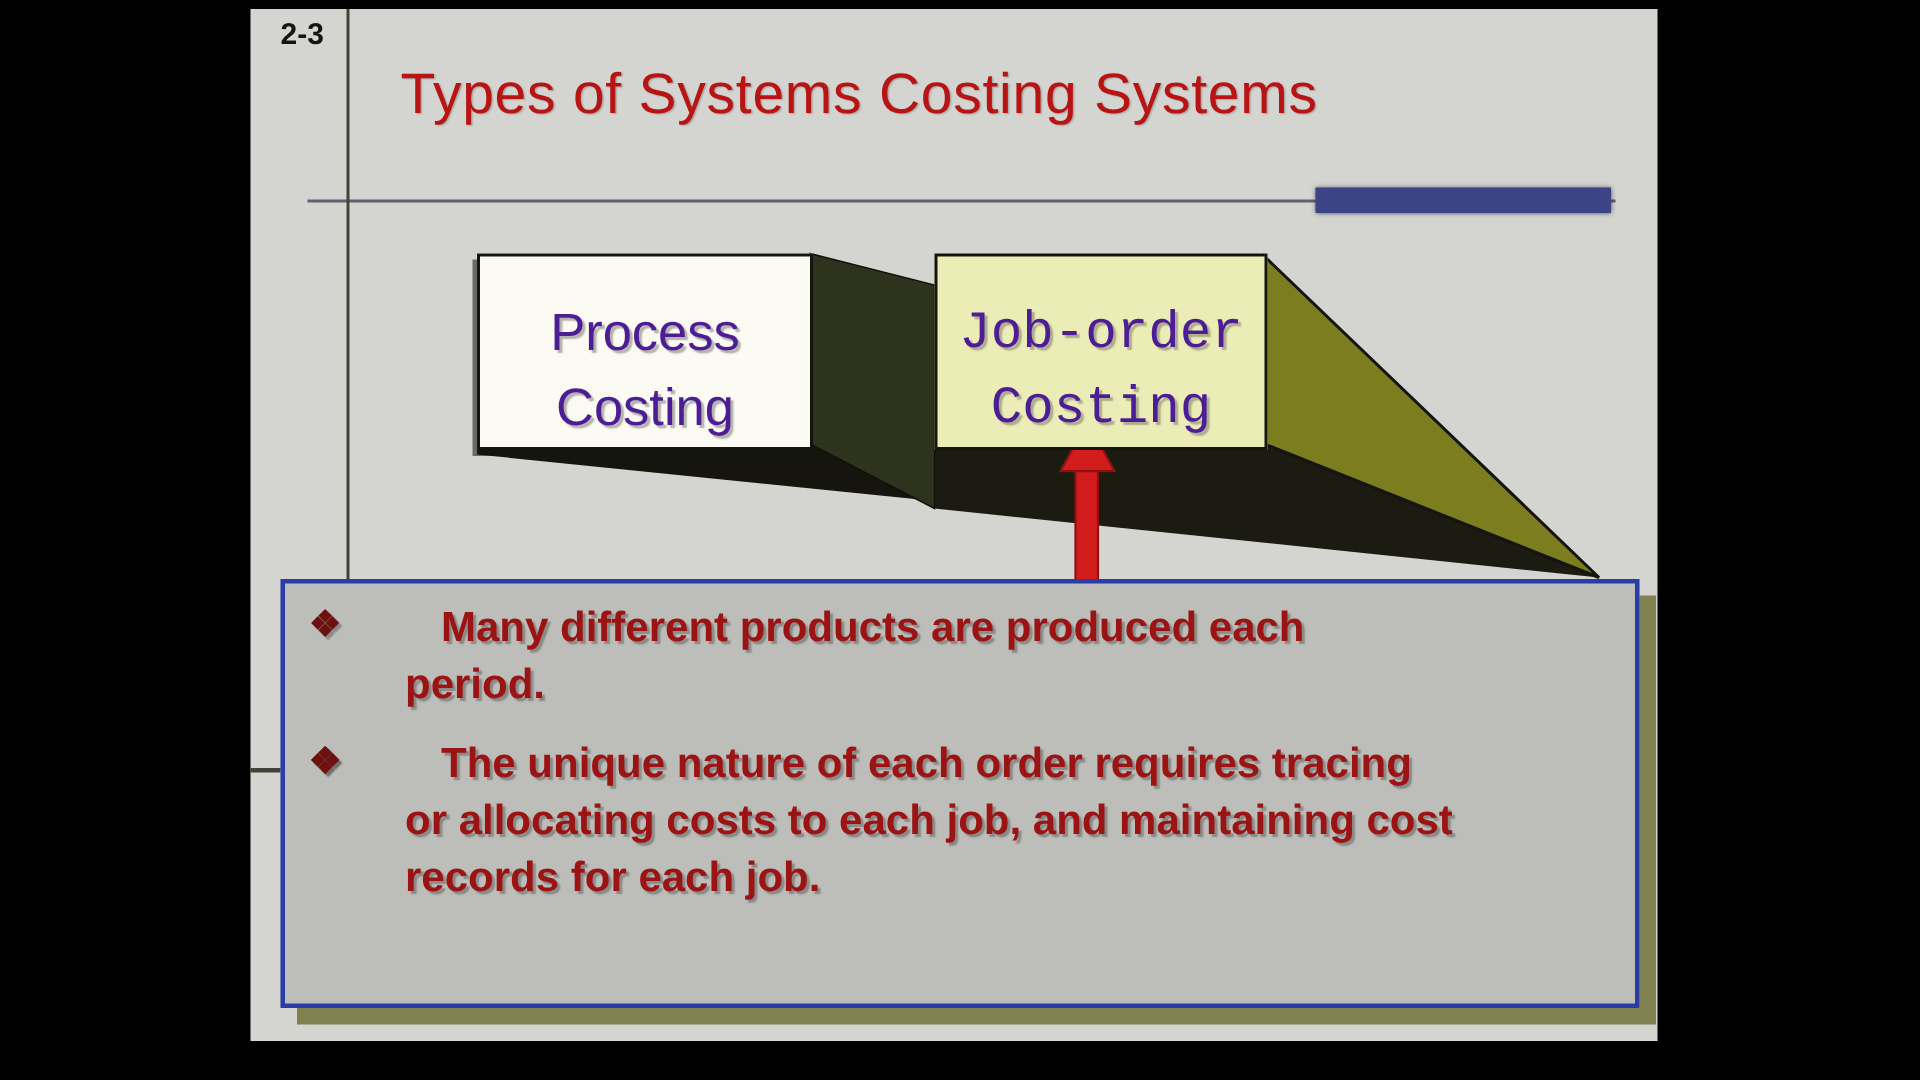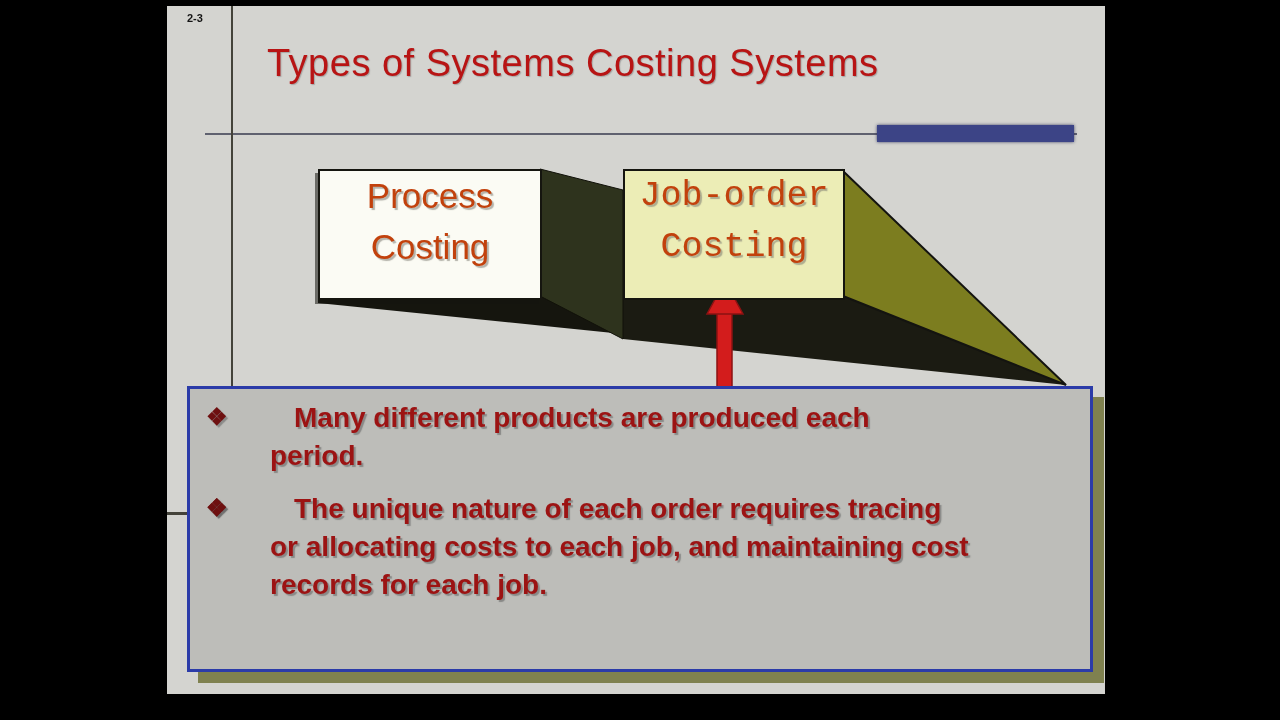"2-3" .page-number { font-size: 11px -> 20px }
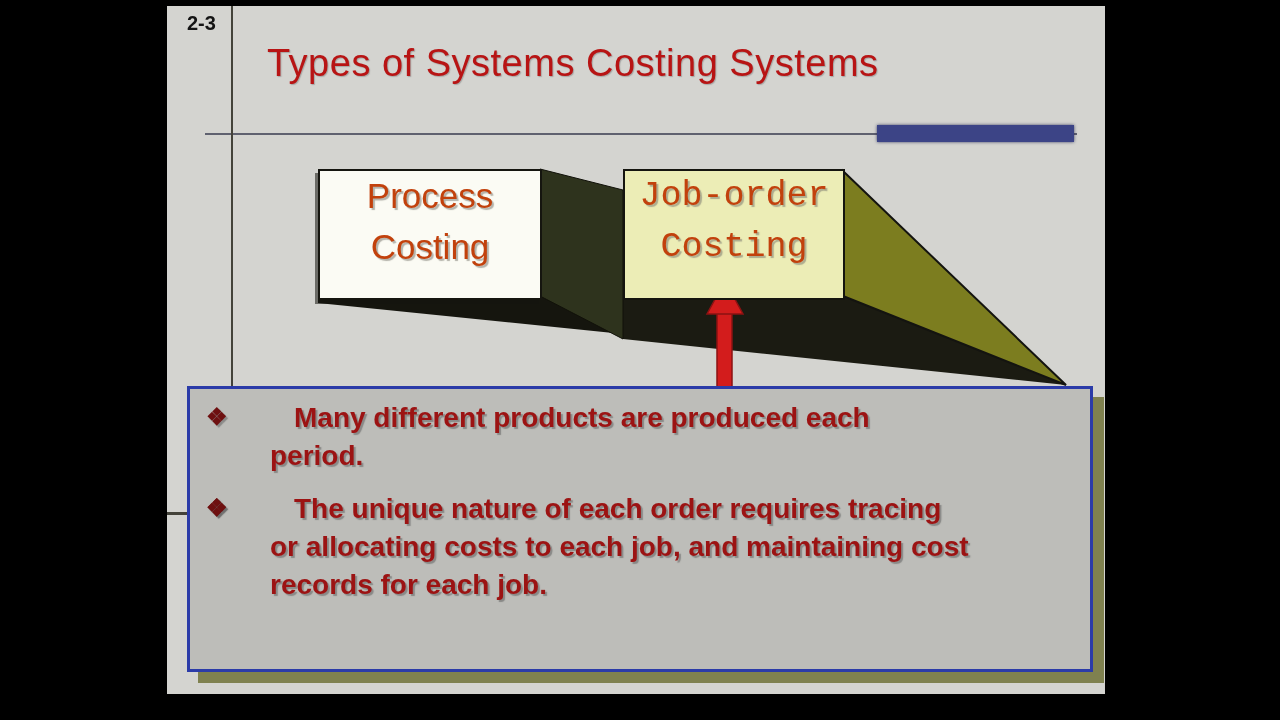"Process Costing" .cost-box { align-items: flex-start -> flex-end; color: #c2410c -> #4c1d95 }
